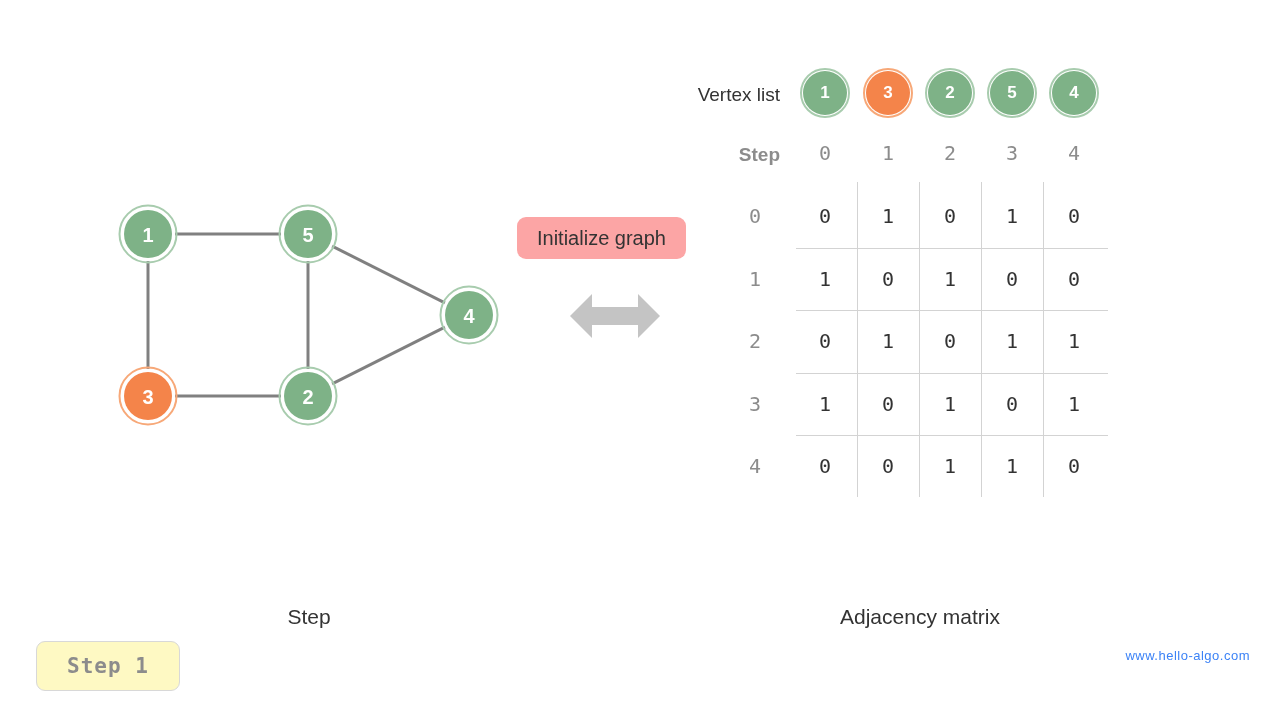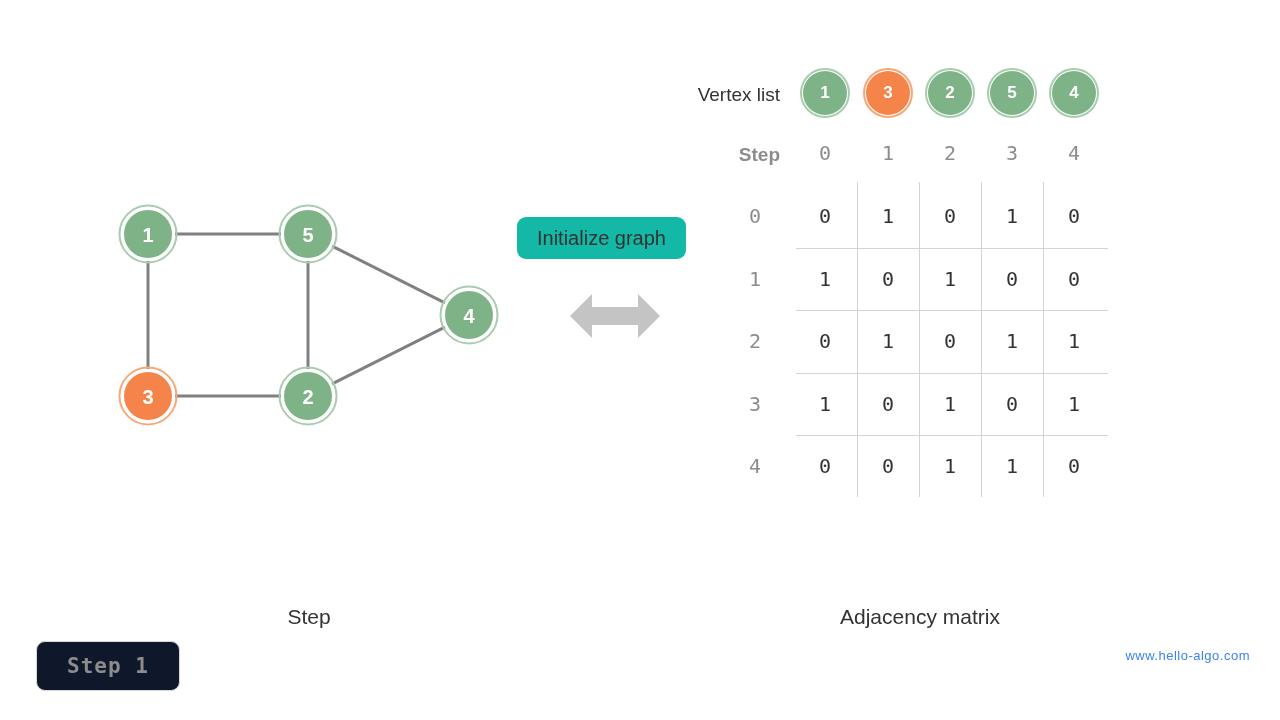"Initialize graph" .op-chip { background: #14b8a6 -> #fca5a5 }
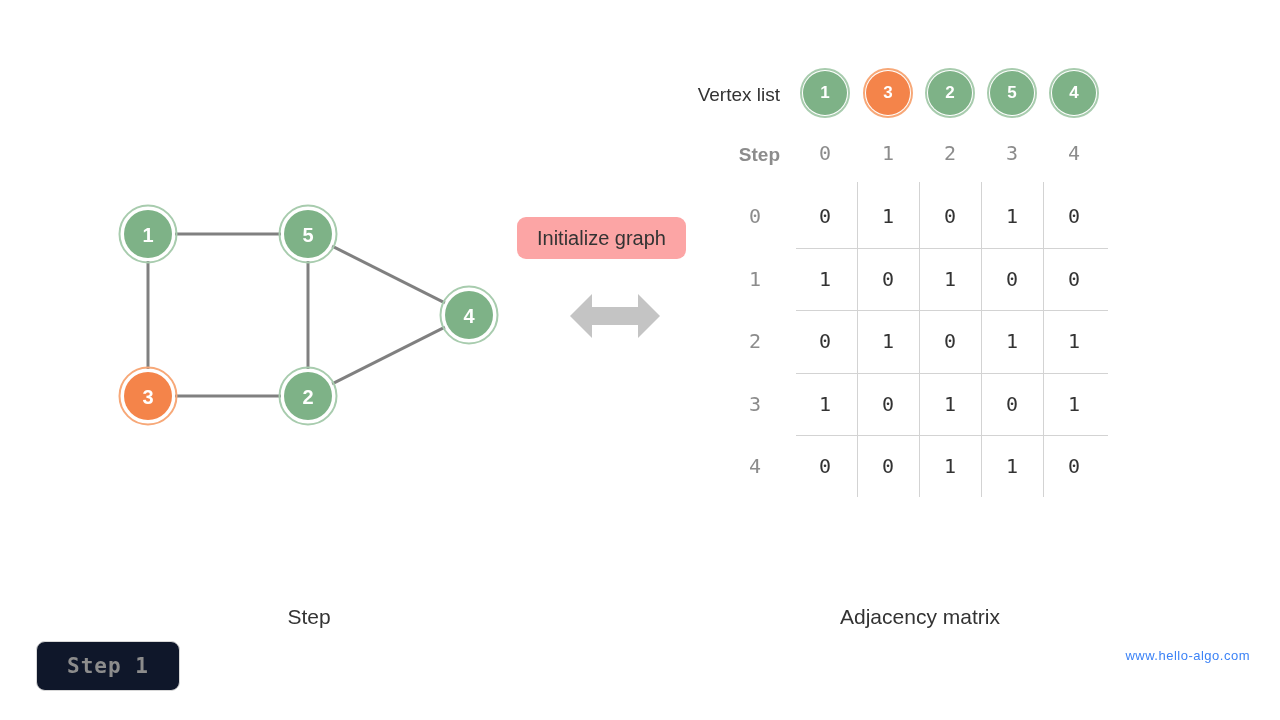"Step 1" .step-badge { background: #0f172a -> #fef9c3 }
